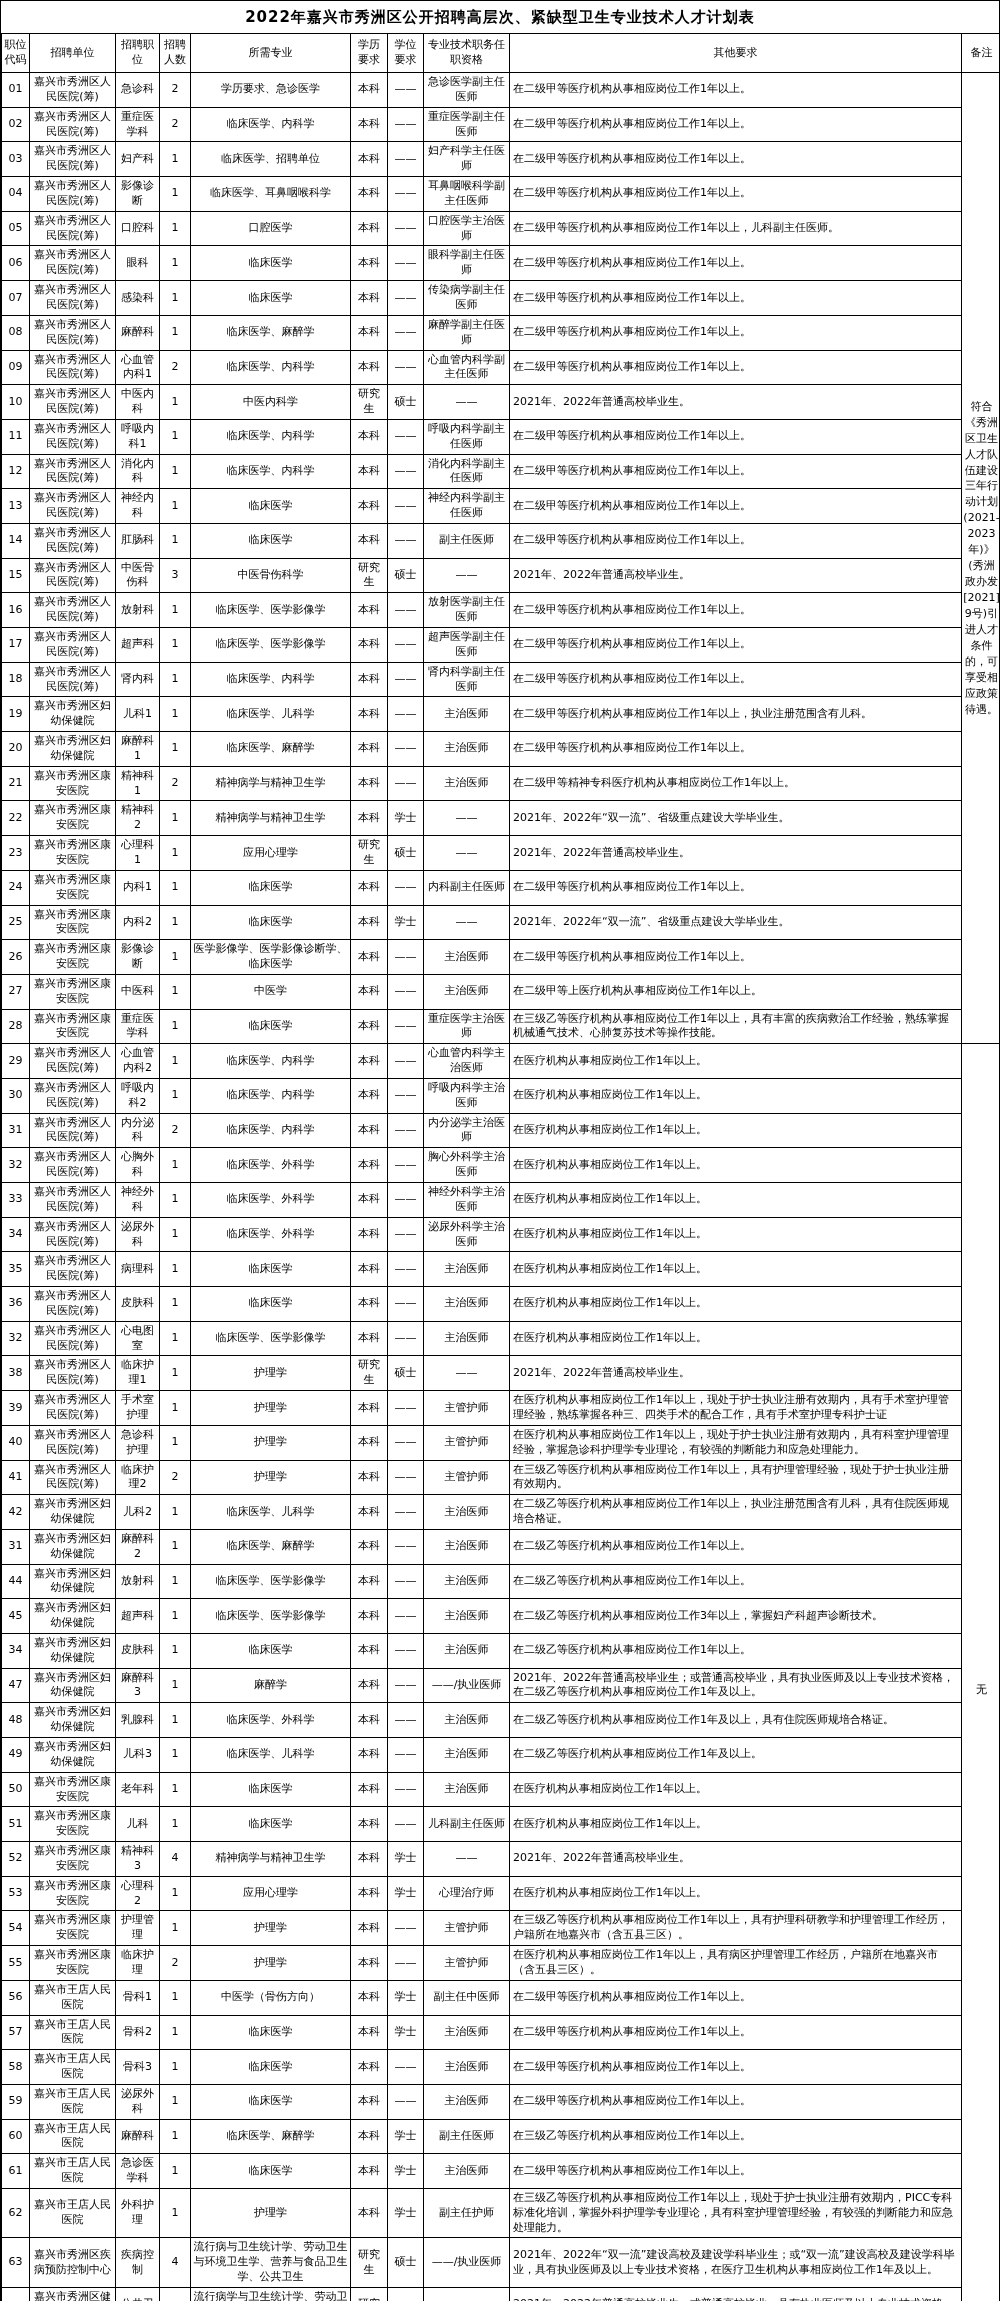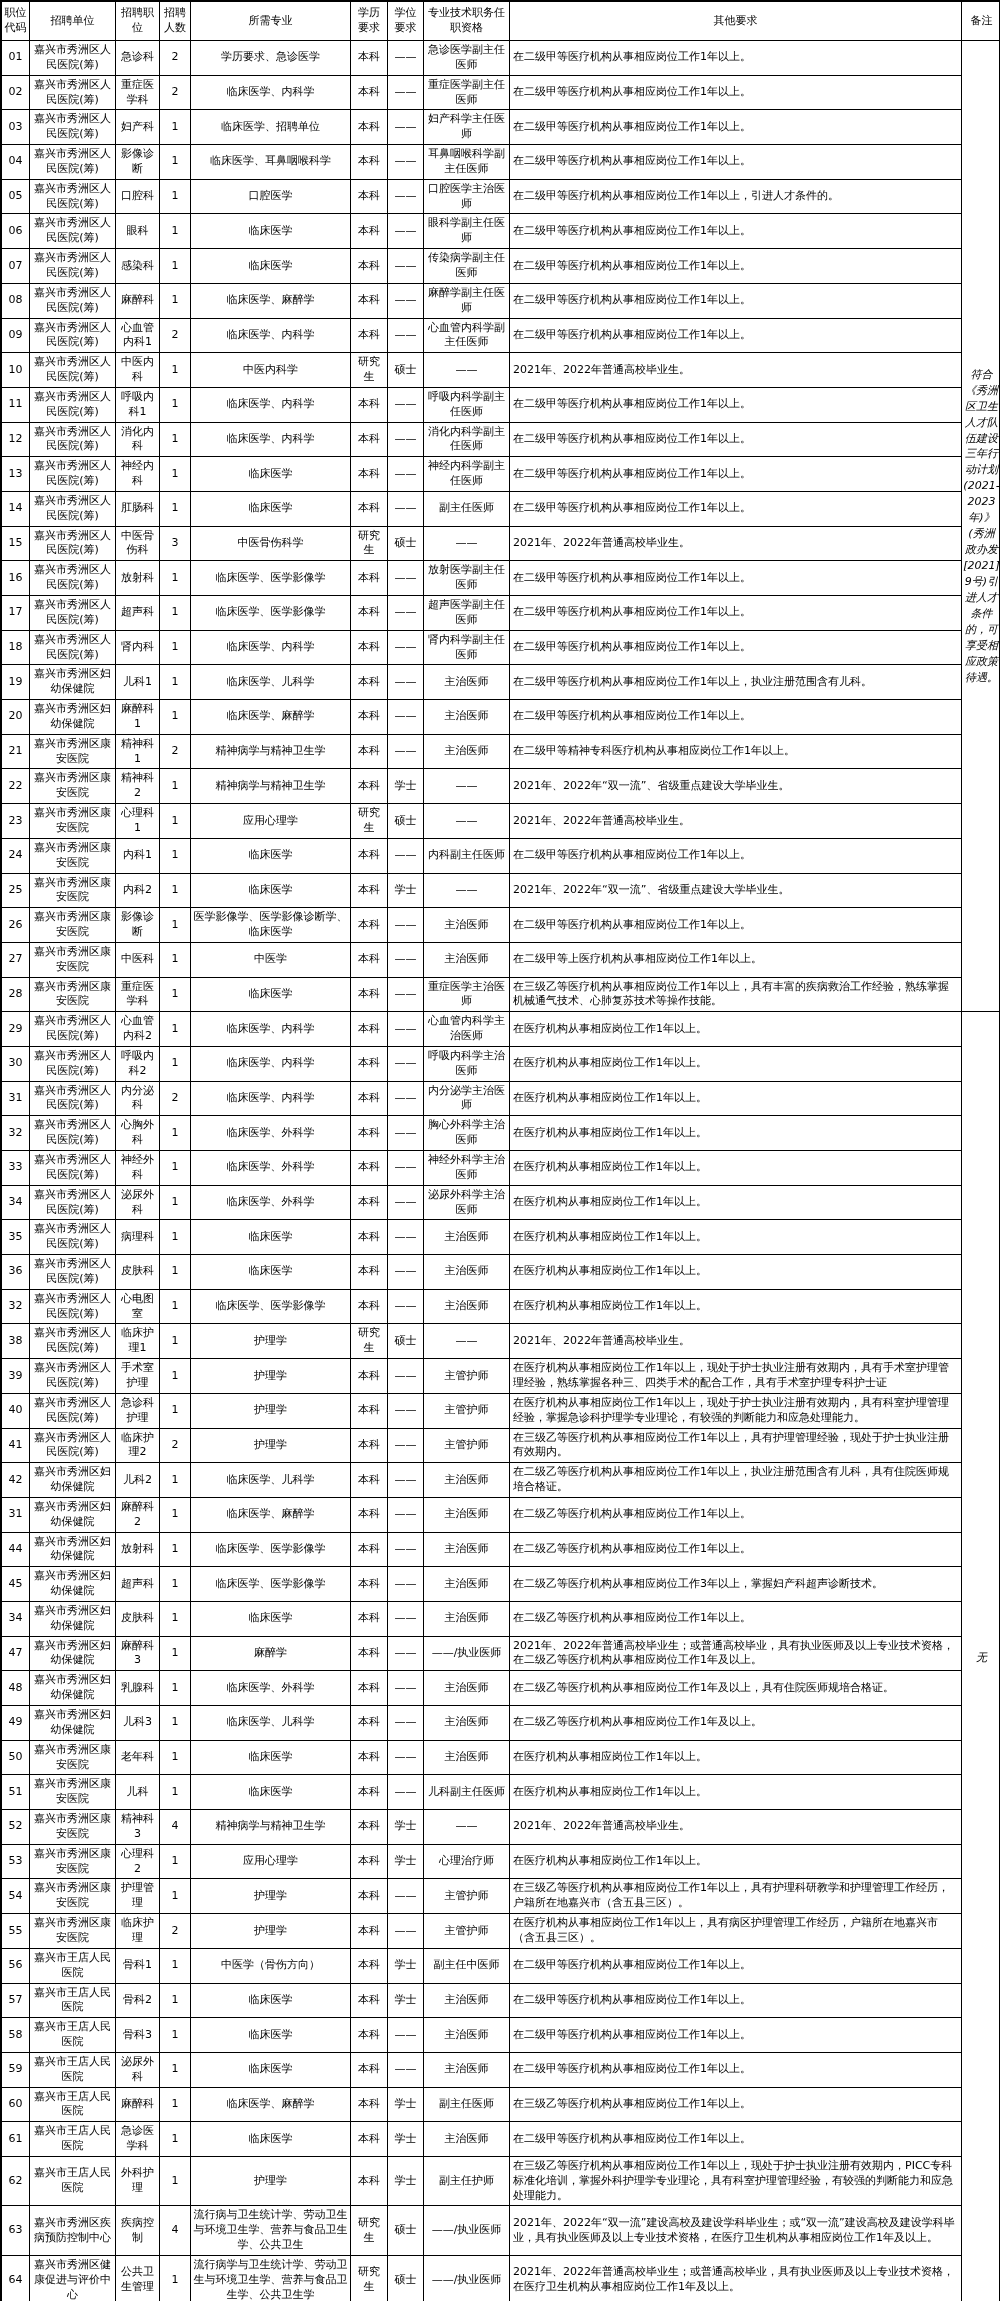"2022年嘉兴市秀洲区公开招聘高层次、紧缺型卫生专业技术人才计划表" div.title { html: none -> <div>2022年嘉兴市秀洲区公开招聘高层次、紧缺型卫生专业技术人才计划表</div> }
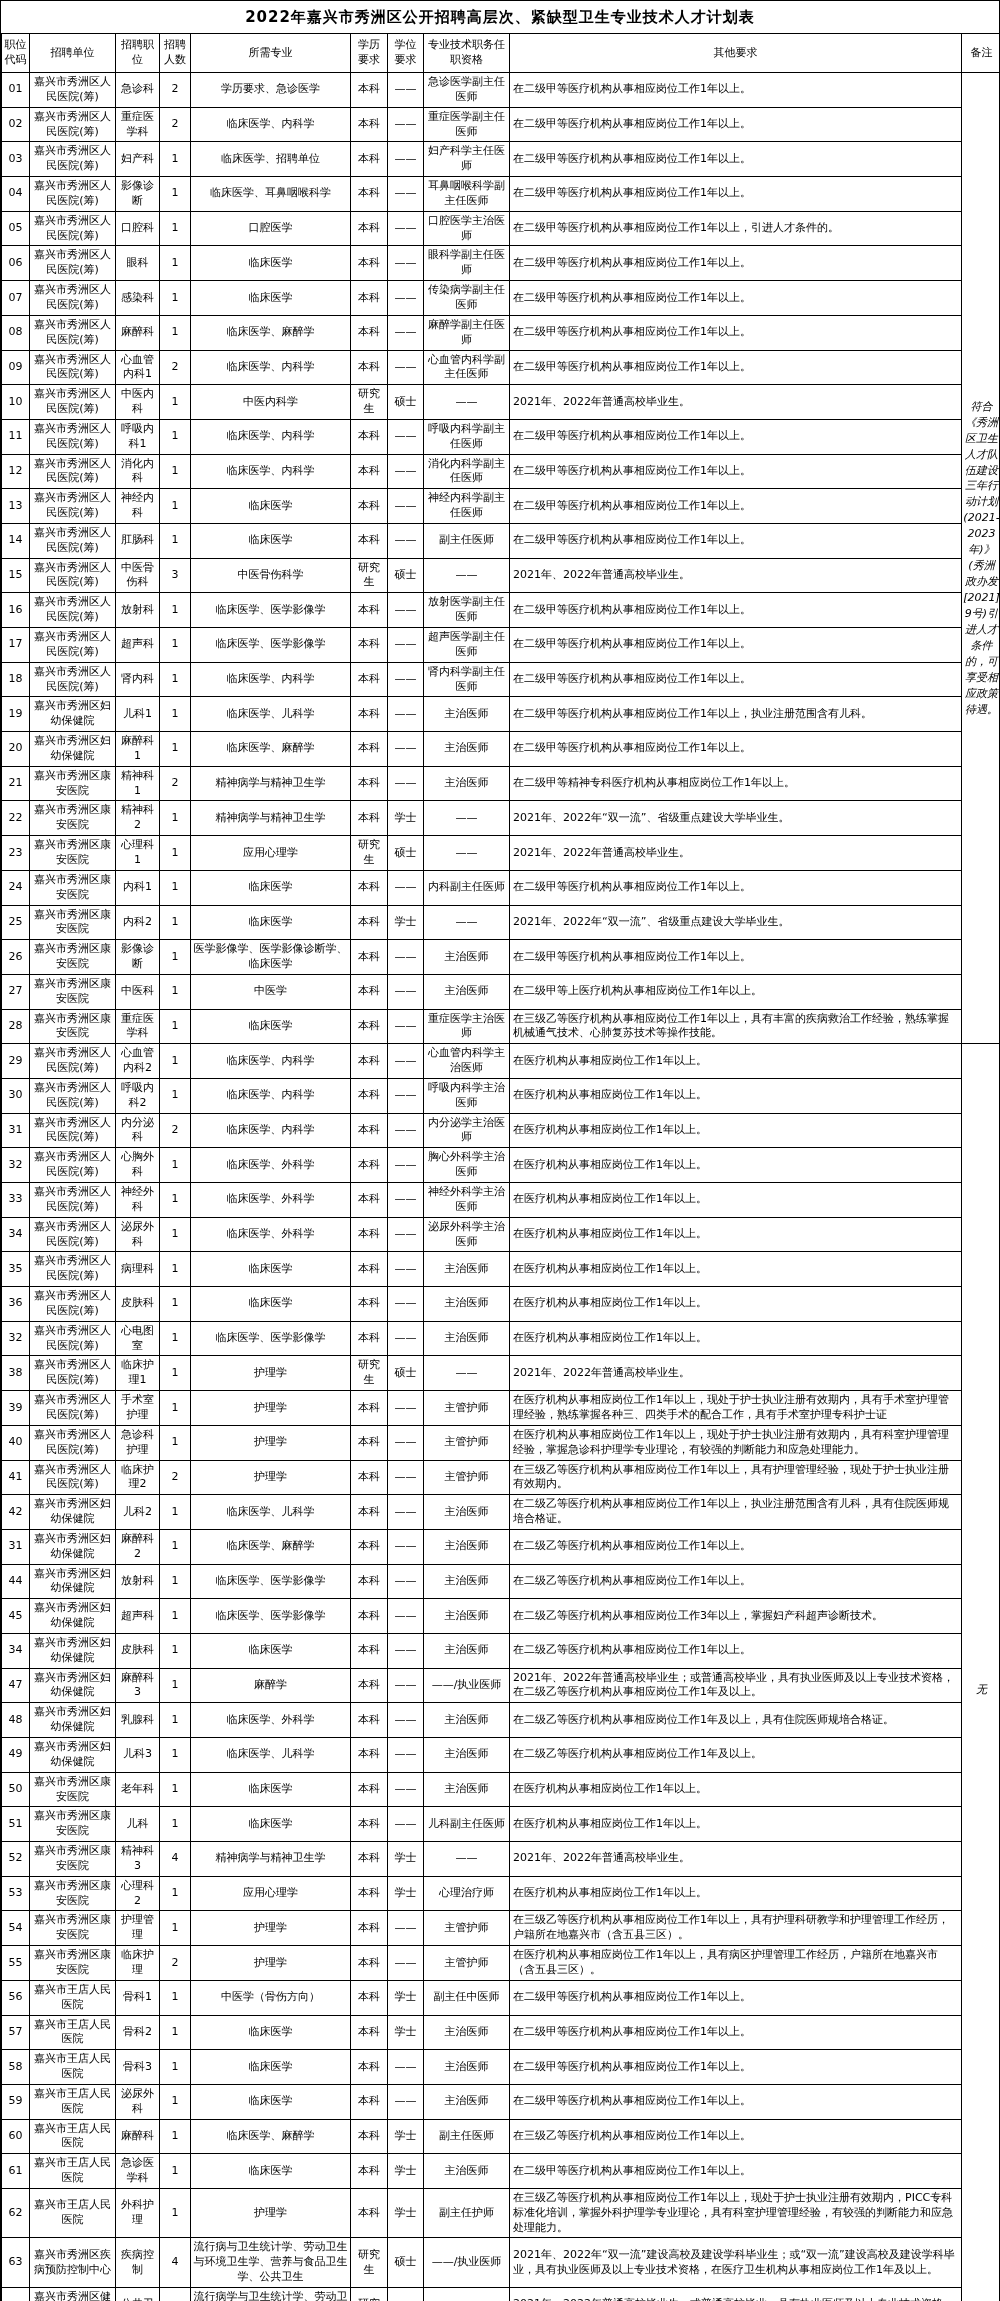"在二级甲等医疗机构从事相应岗位工作1年以上，引进人才条件的。" td.other { text: 引进人才条件的 -> 儿科副主任医师 }
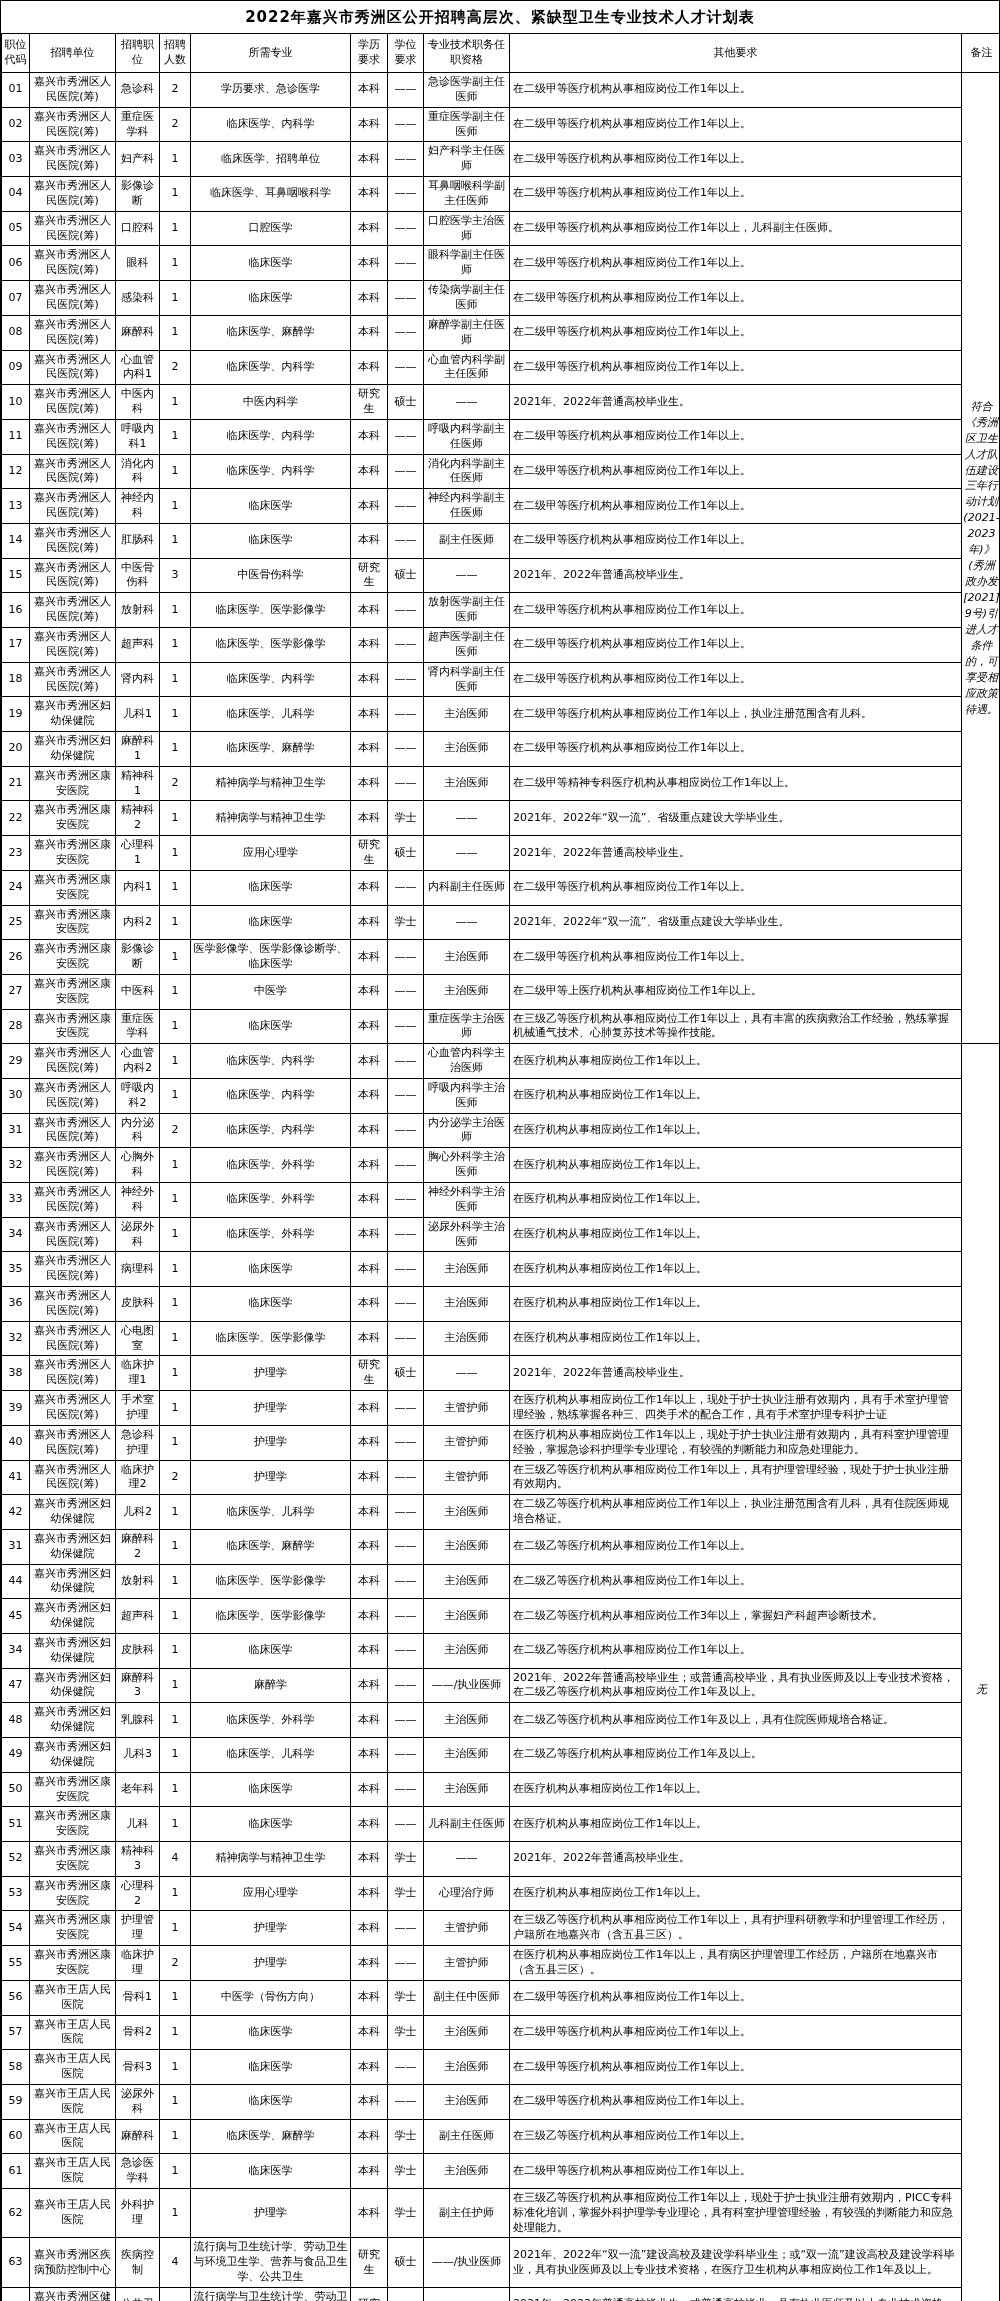"符合《秀洲区卫生人才队伍建设三年行动计划(2021-2023年)》(秀洲政办发[" td.remark { font-style: italic -> none }
